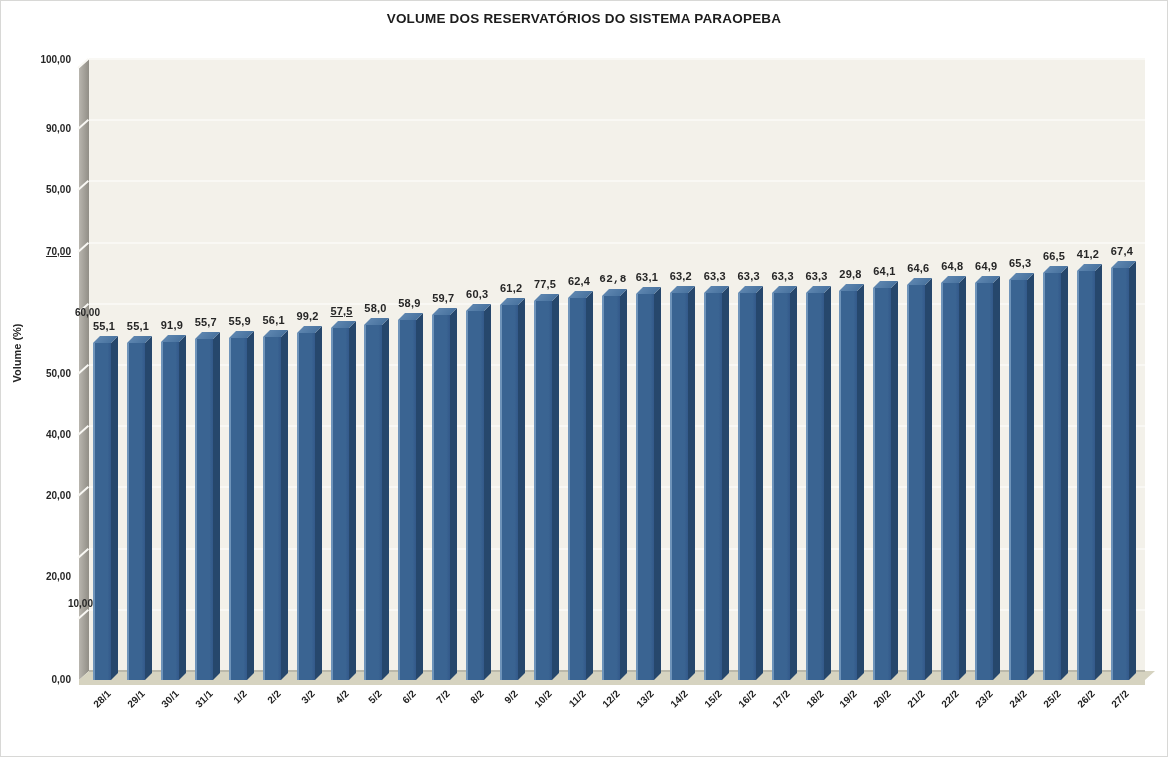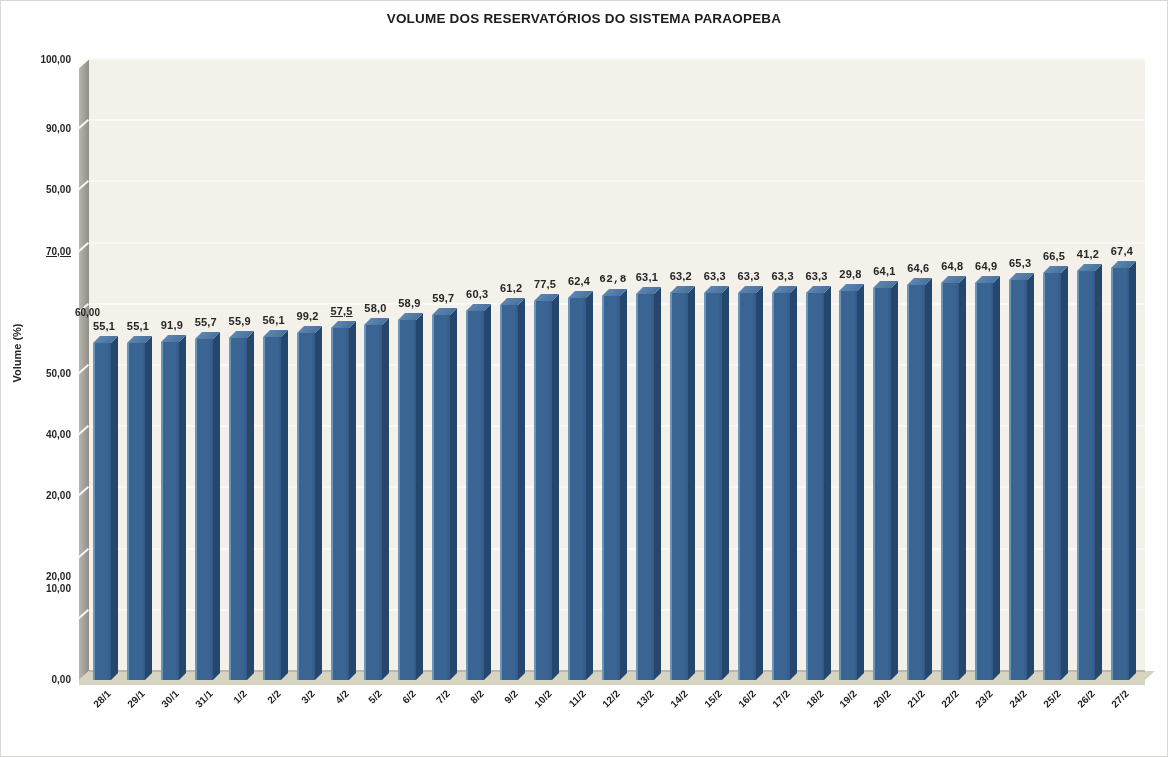"10,00" div.y-tick-label { padding-left: none -> 22px; top: 582px -> 597px }
